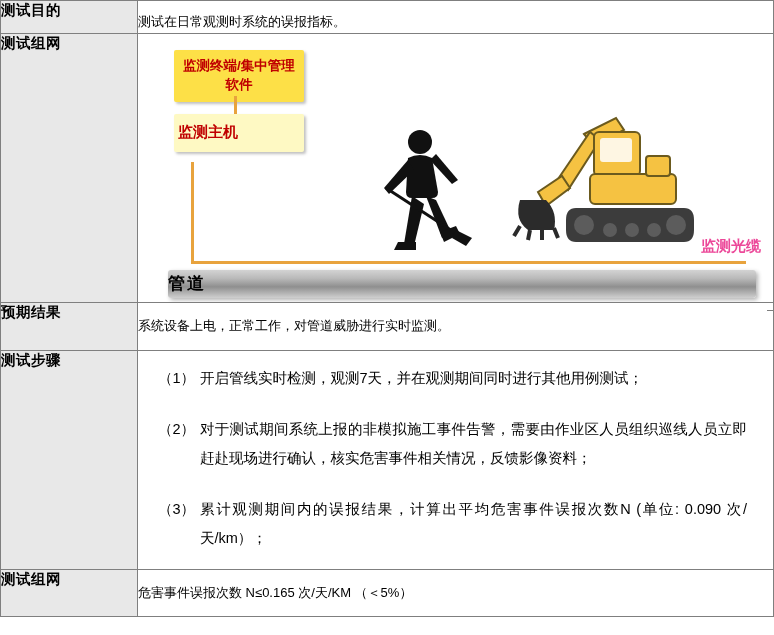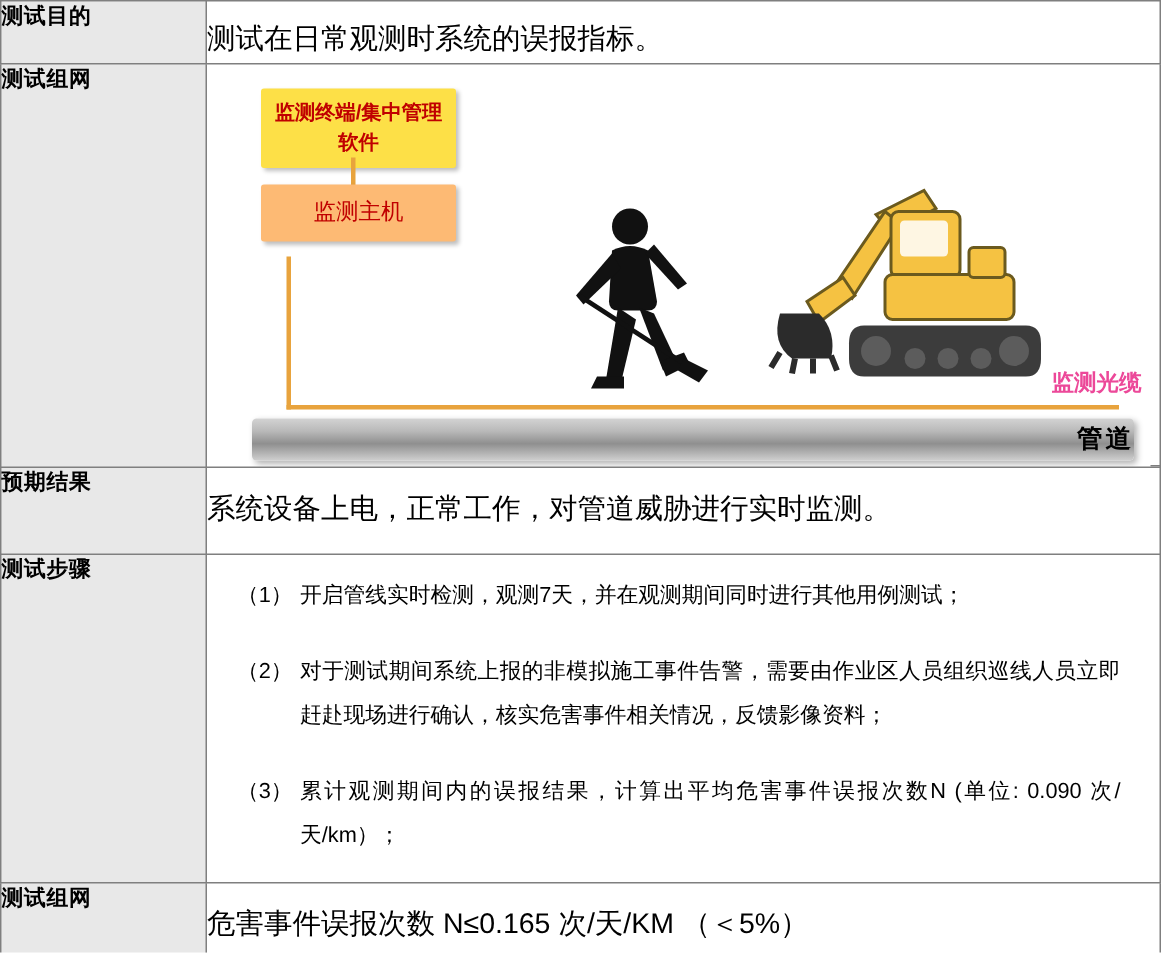"测试在日常观测时系统的误报指标。" .value-cell { font-size: 19px -> 13px }
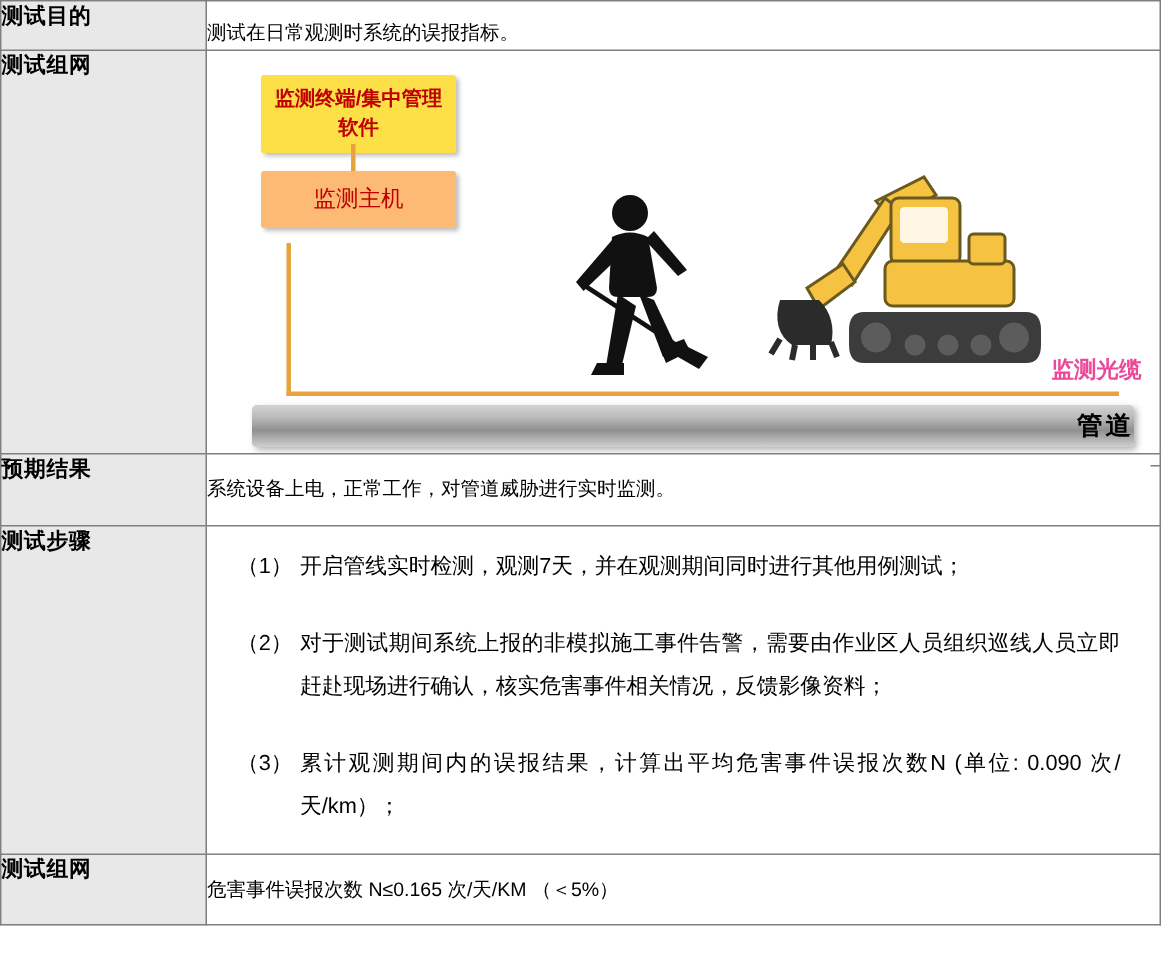"监测主机" .box-host { background: #fdba74 -> #fef9c3; font-weight: normal -> bold; text-align: center -> left }
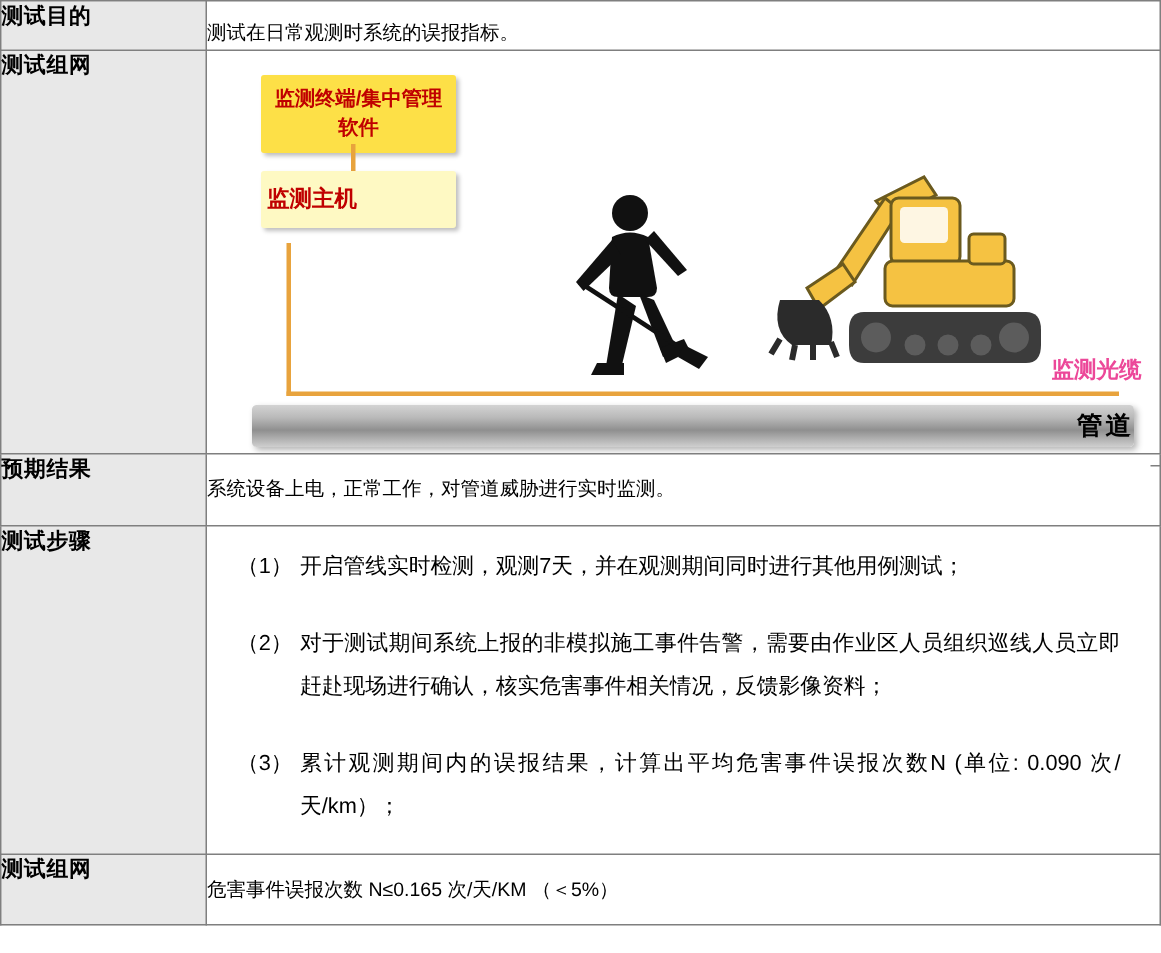"管道" .pipe-label { text-align: right -> left }
